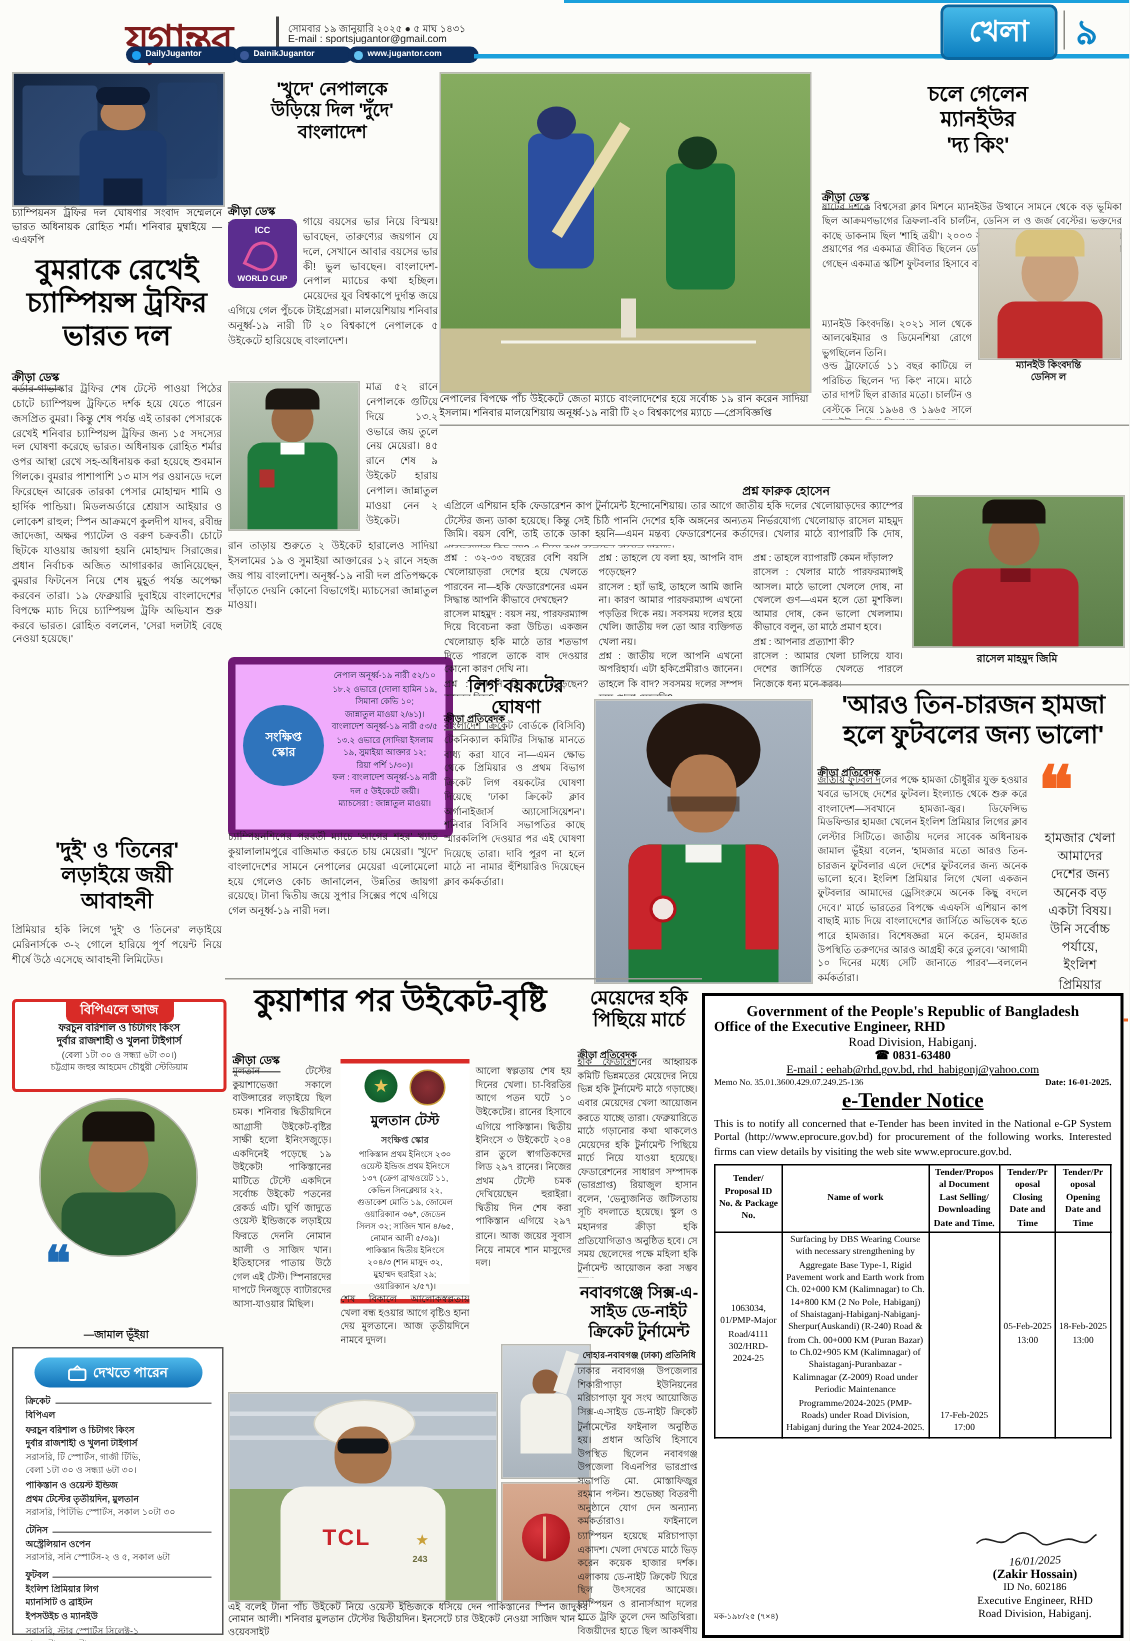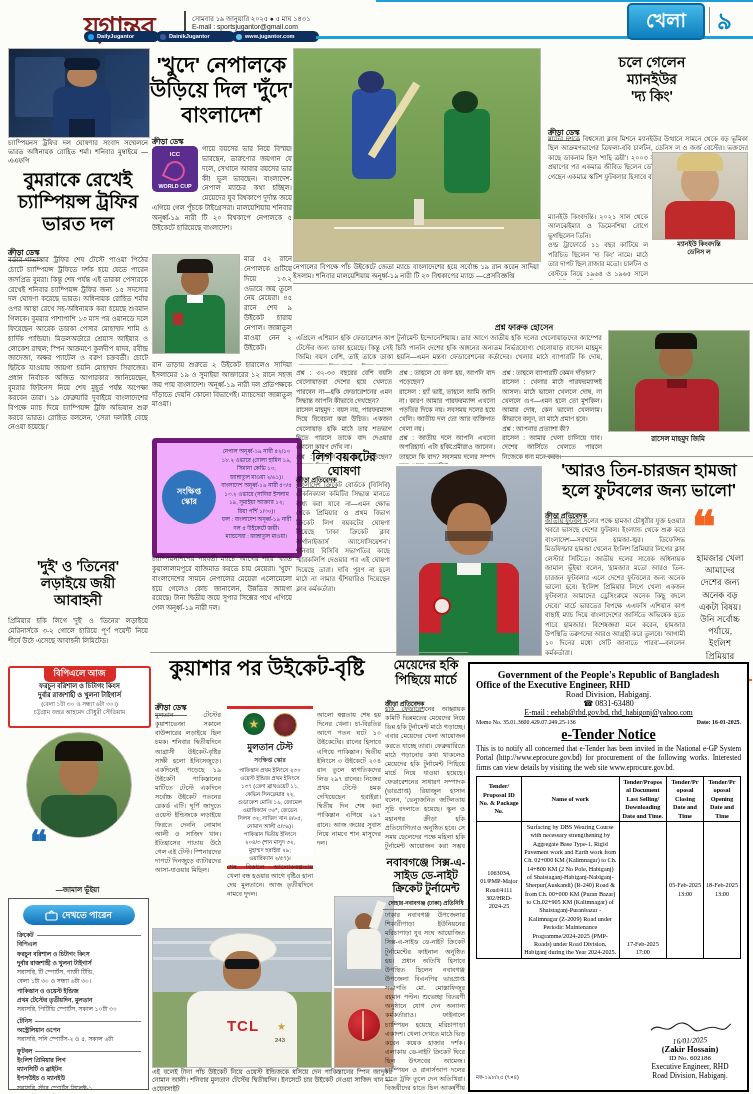"'খুদে' নেপালকে" div.abs { font-size: 21px -> 12px }
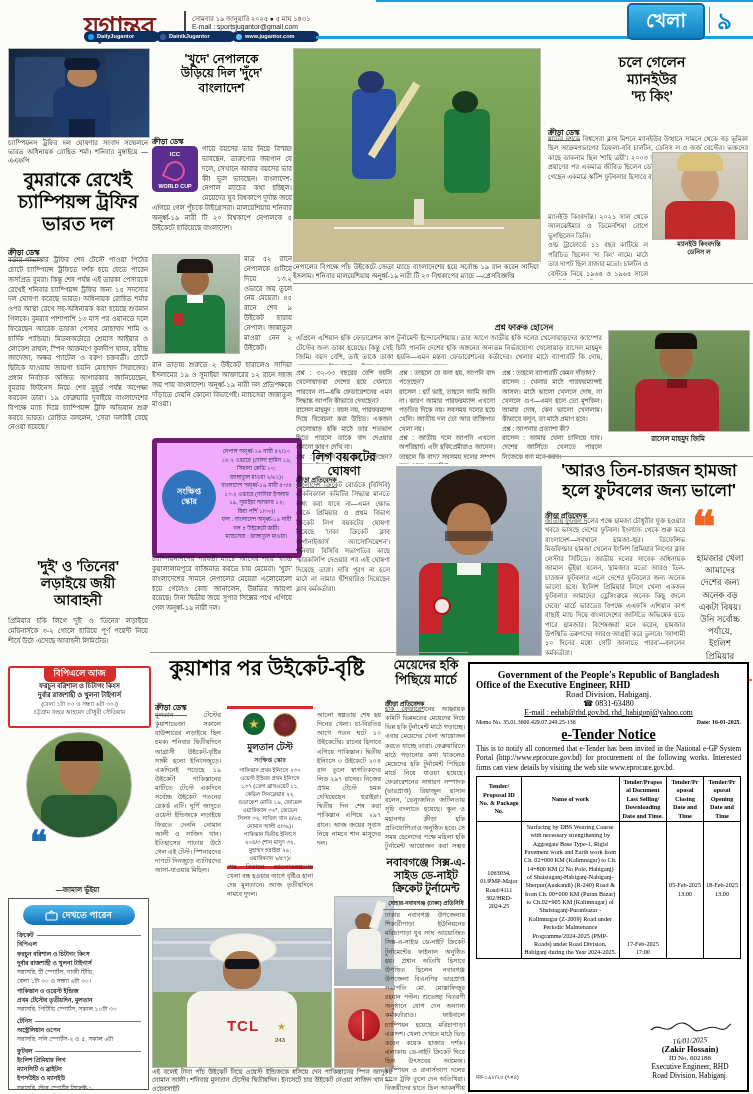"☎ 0831-63480" div { font-weight: 400 -> 700 }
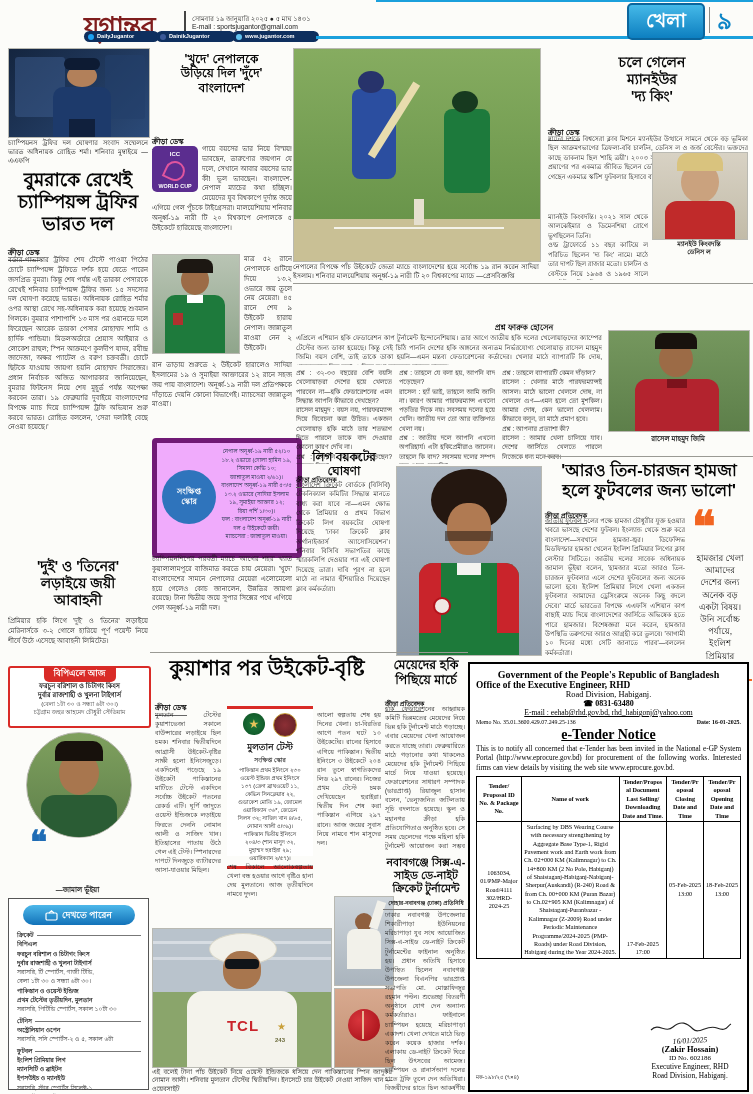"TCL" div.abs { text-align: center -> left }
